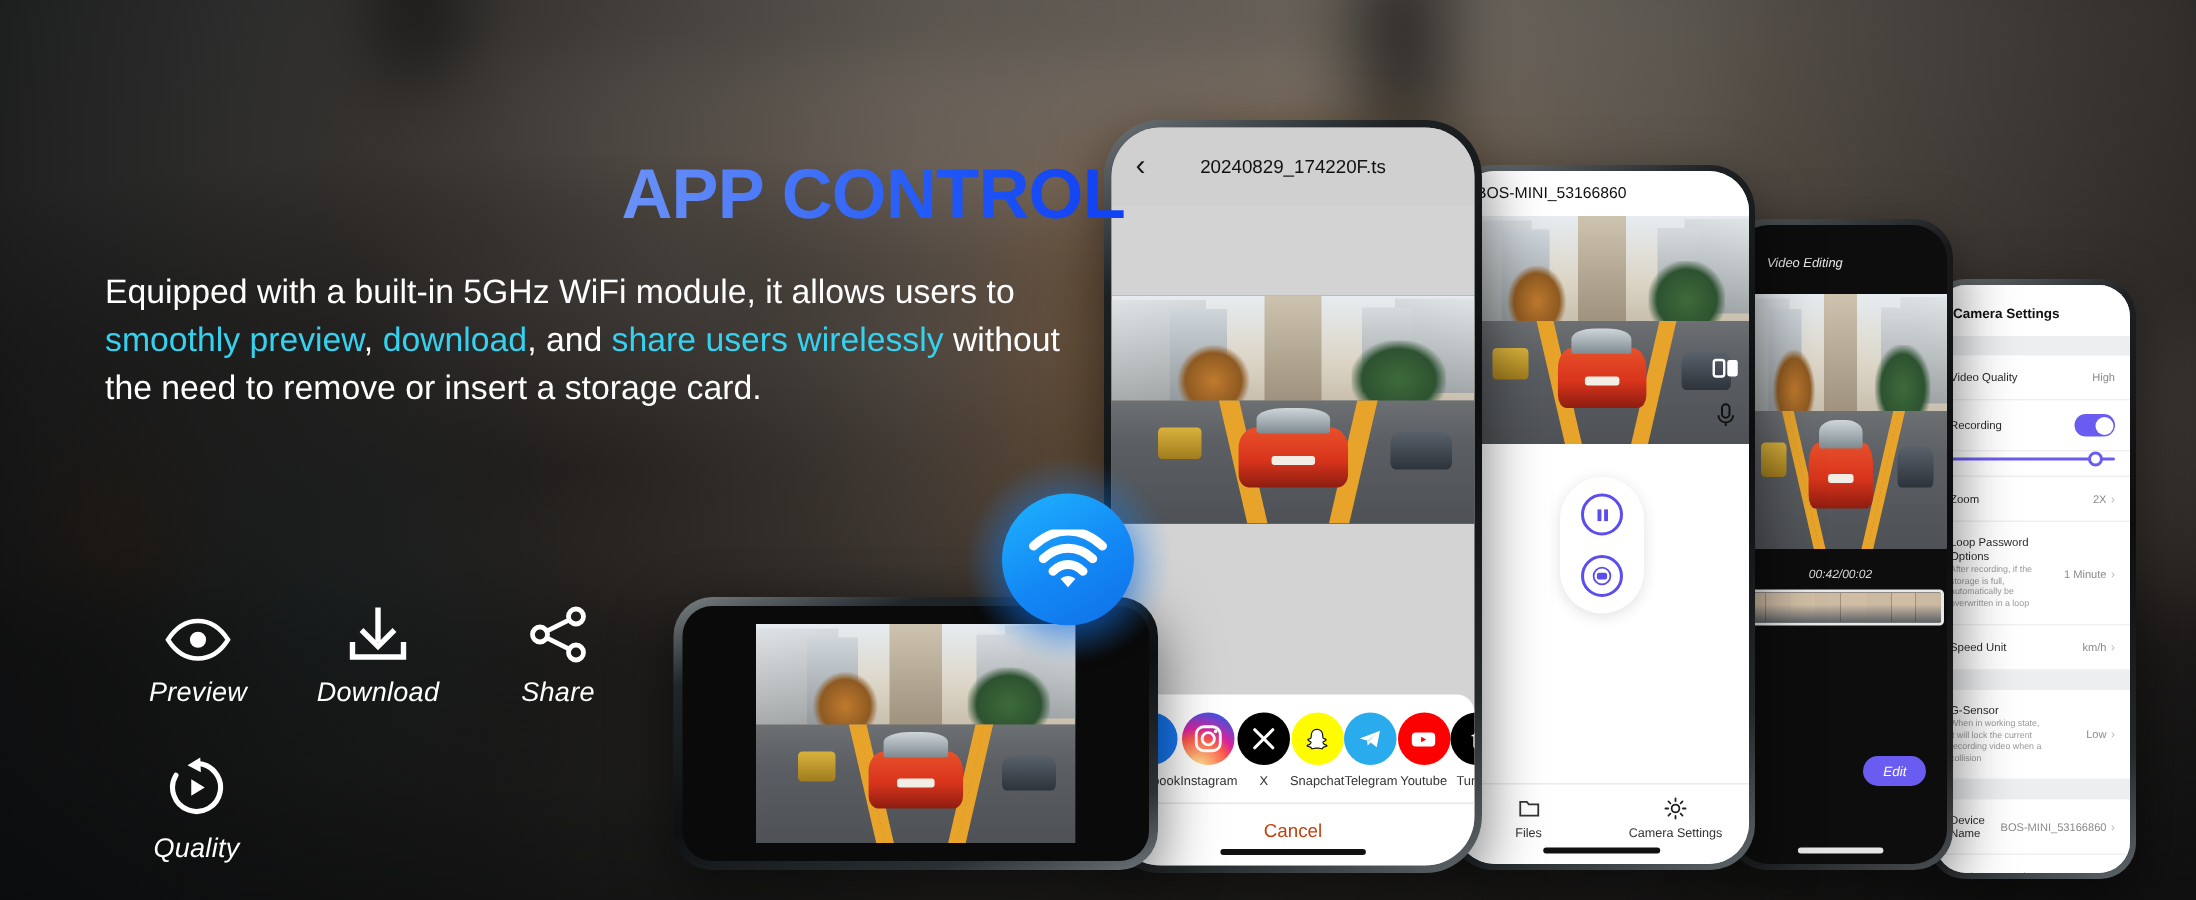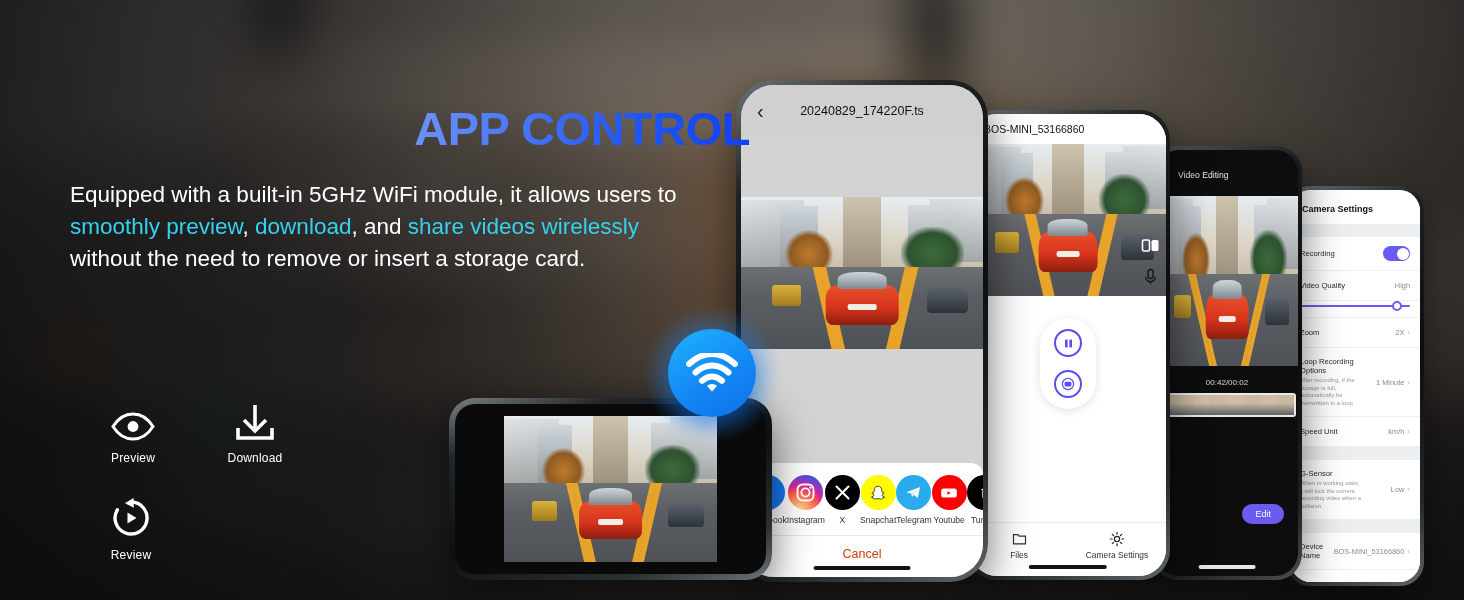"Video Editing" #phone-edit .screen { font-style: none -> italic }
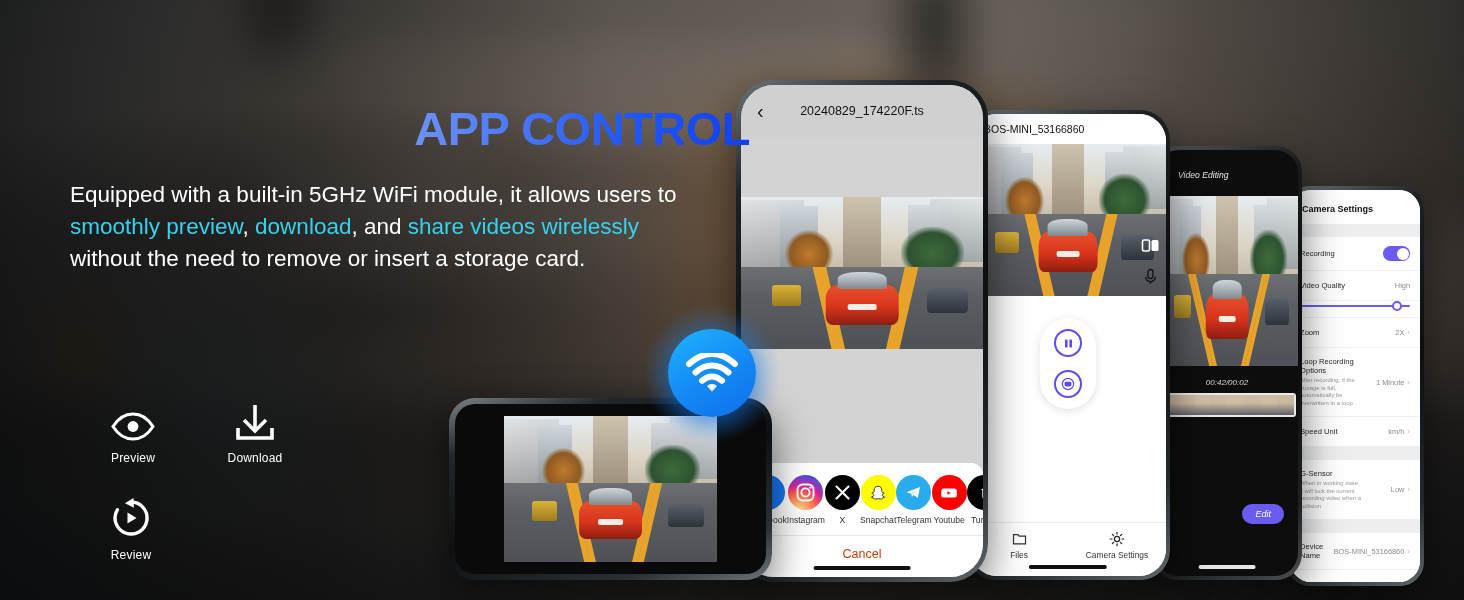"share videos wirelessly" span.hl { text: videos -> users }
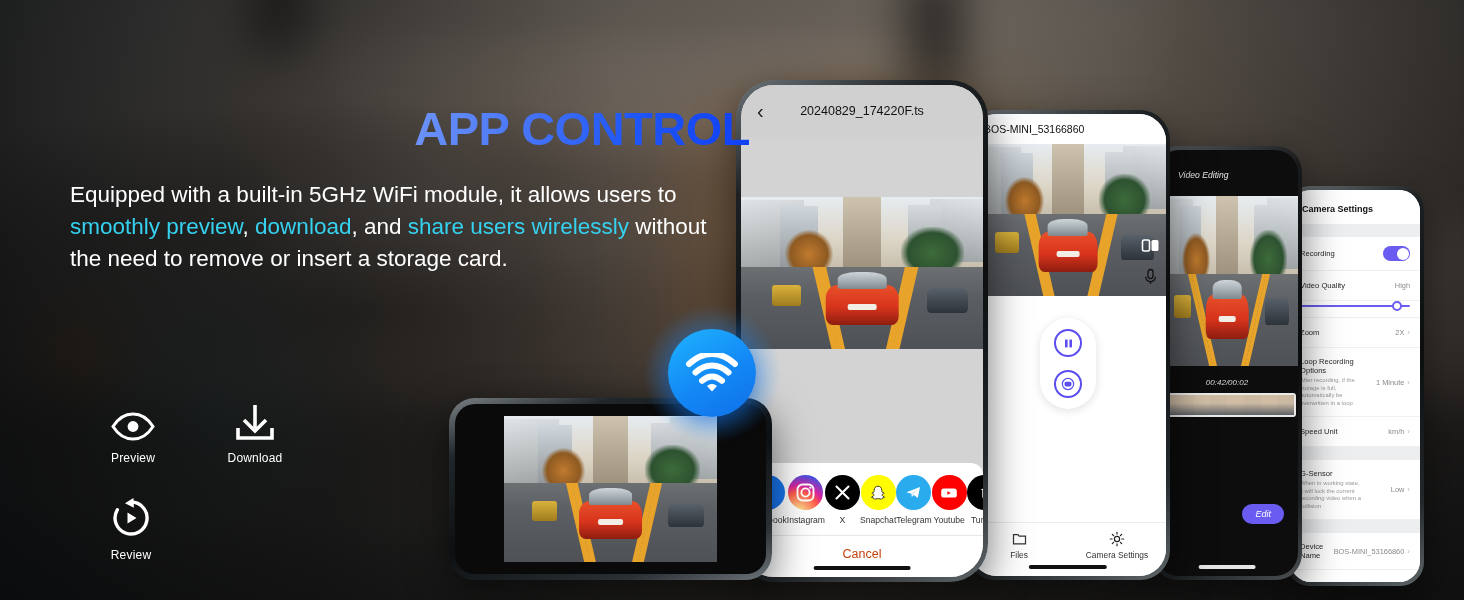"Recording" div.st-row { order: before "Video Quality" -> after "Video Quality" }
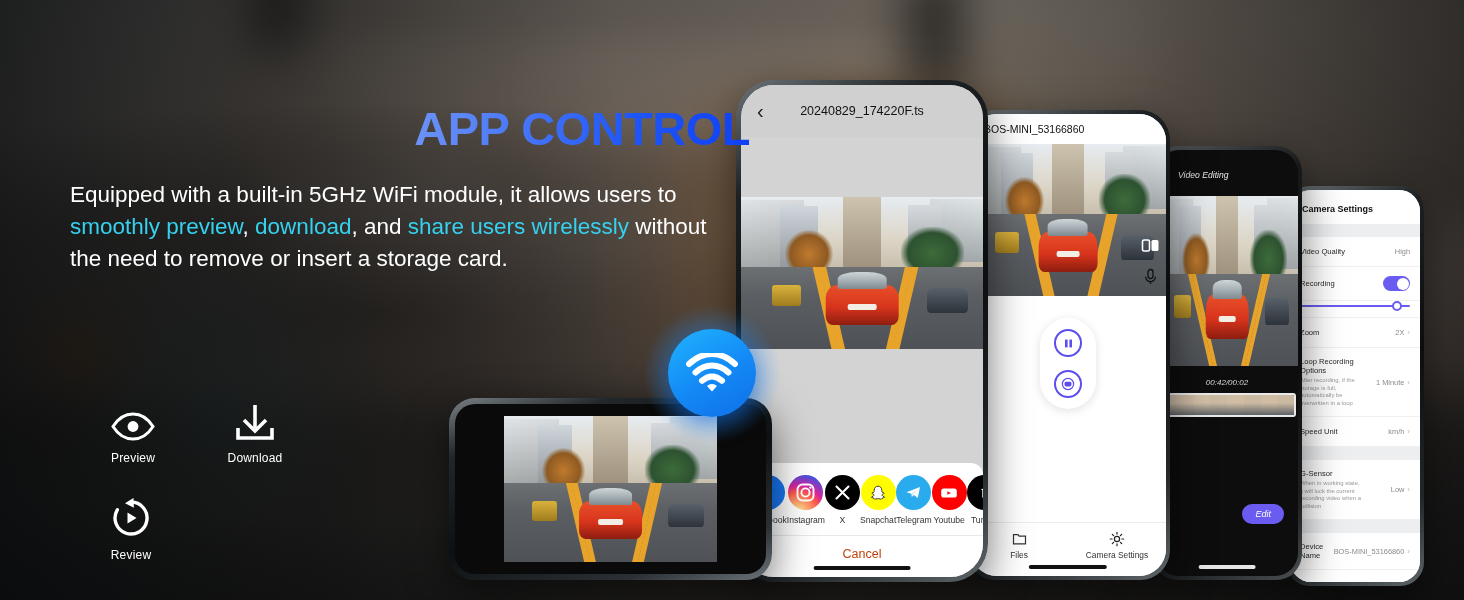"Loop Recording Options" div { text: Recording -> Password }
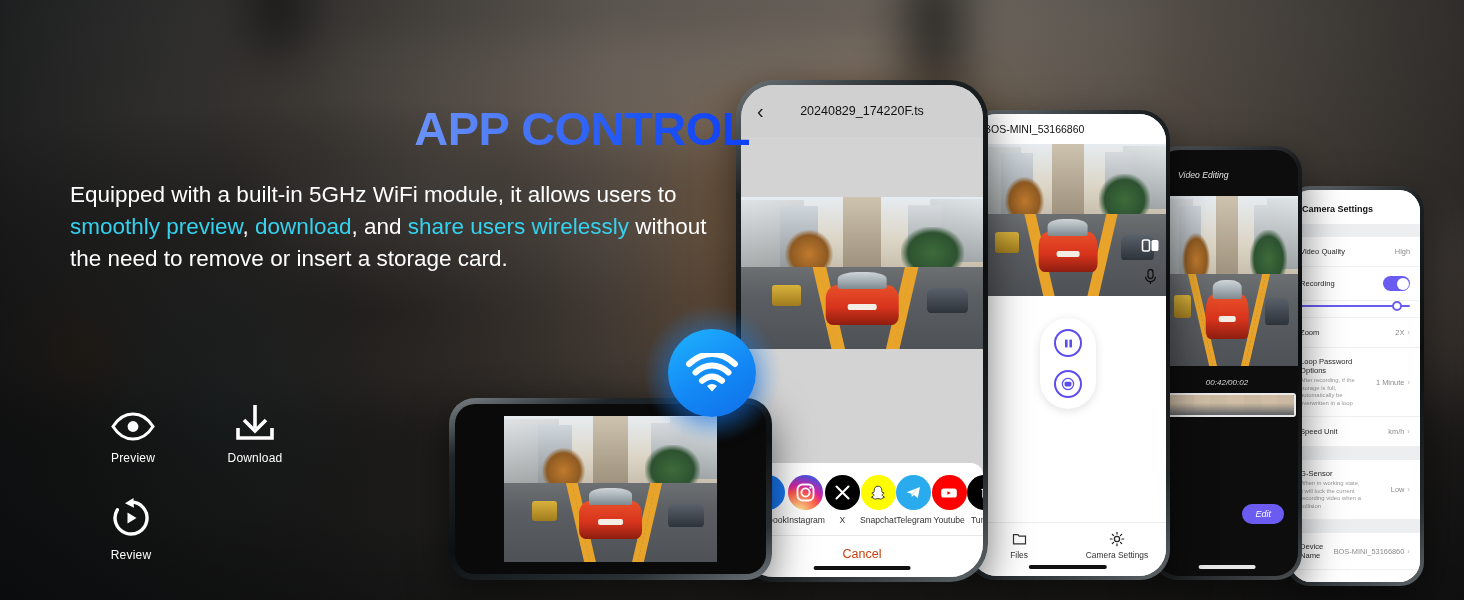"Preview" .fitem .lb { font-size: 12px -> 18px; font-style: none -> italic }
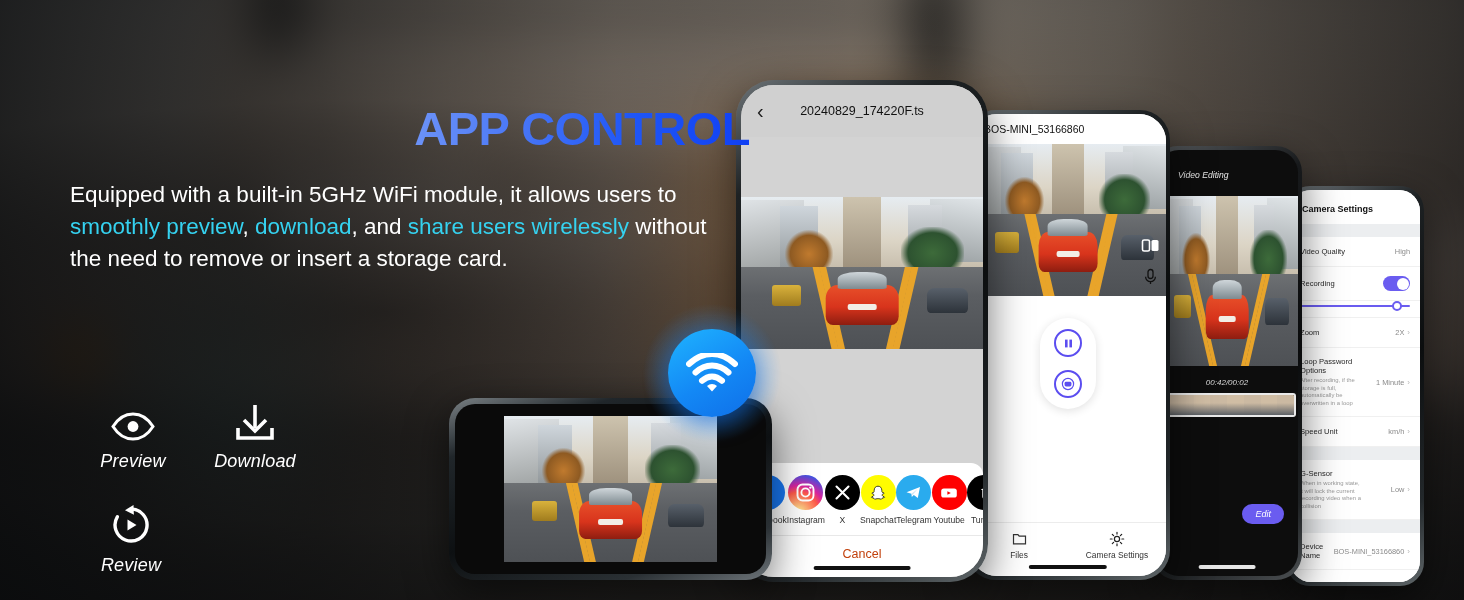"Share" div.fitem { html: none -> <div> <div> <svg> <circle></circle> <circle></circle> <circle></circle> <path></path> </svg> </div> <div>Share</div> </div> }
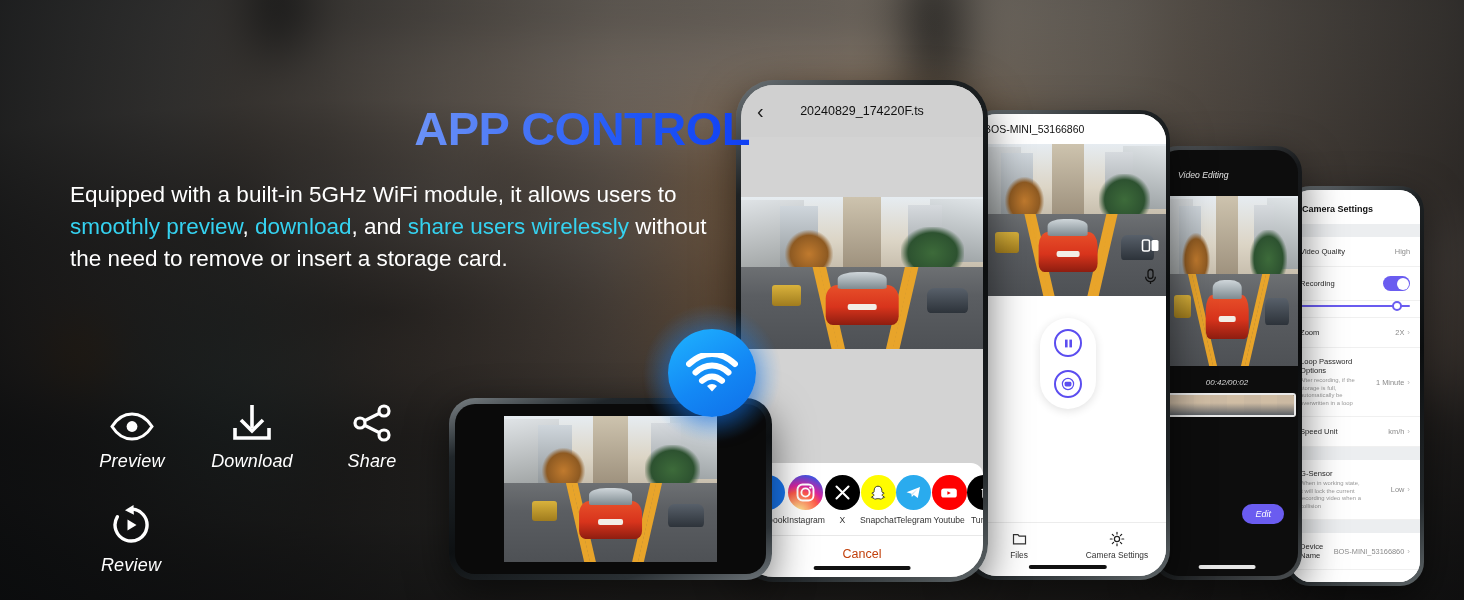"Review" div.lb { text: Review -> Quality }
